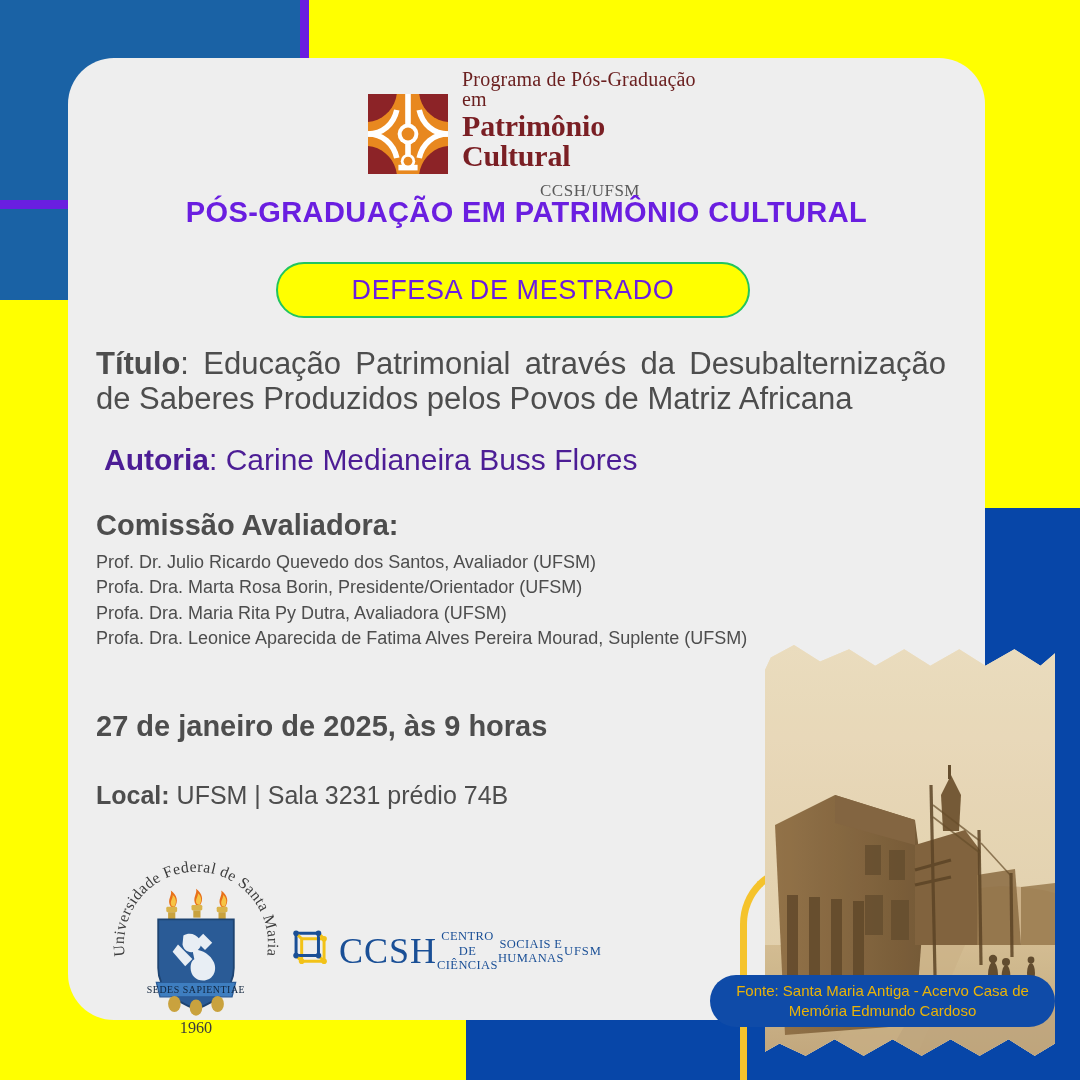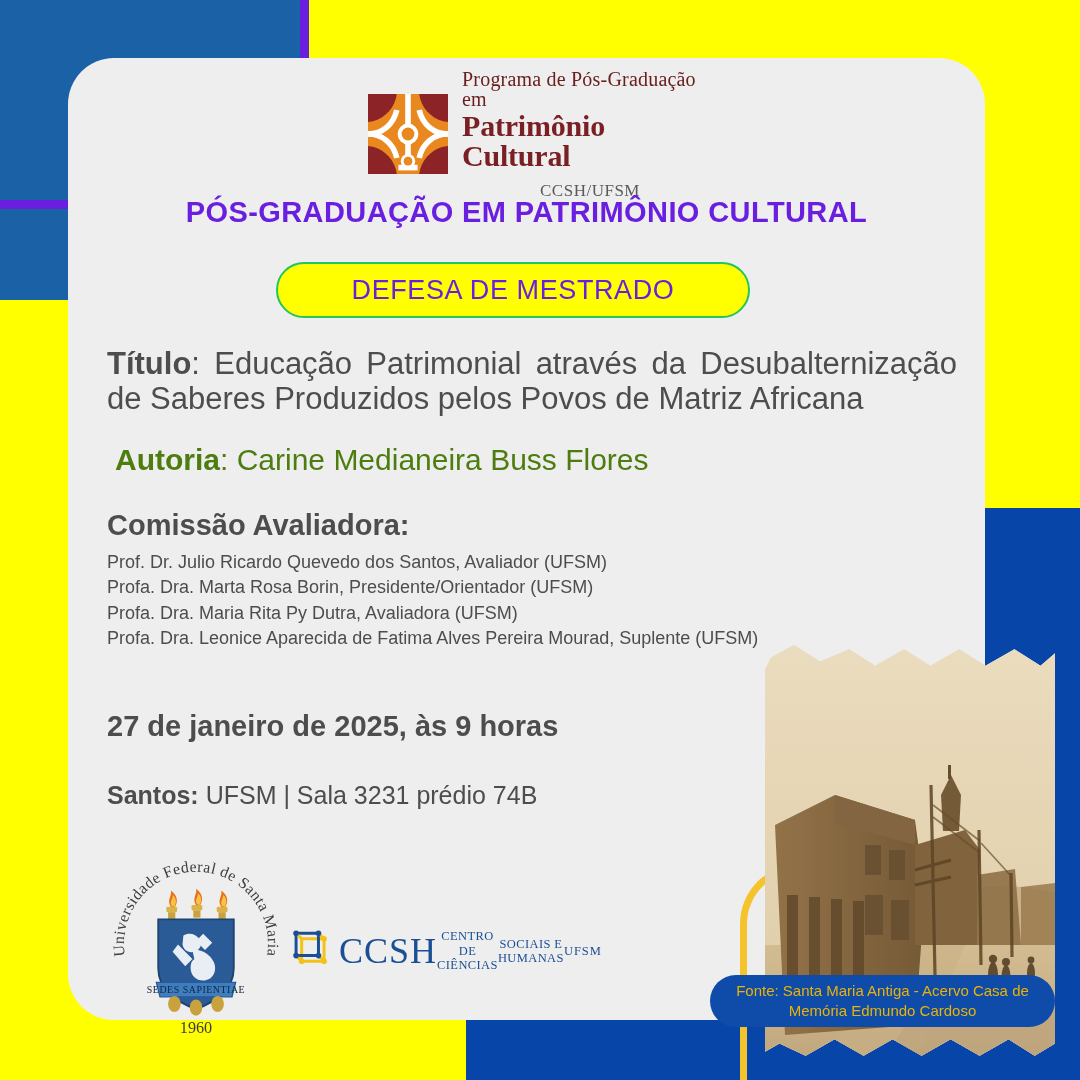"Título: Educação Patrimonial através da" .body-block { left: 39px -> 28px }
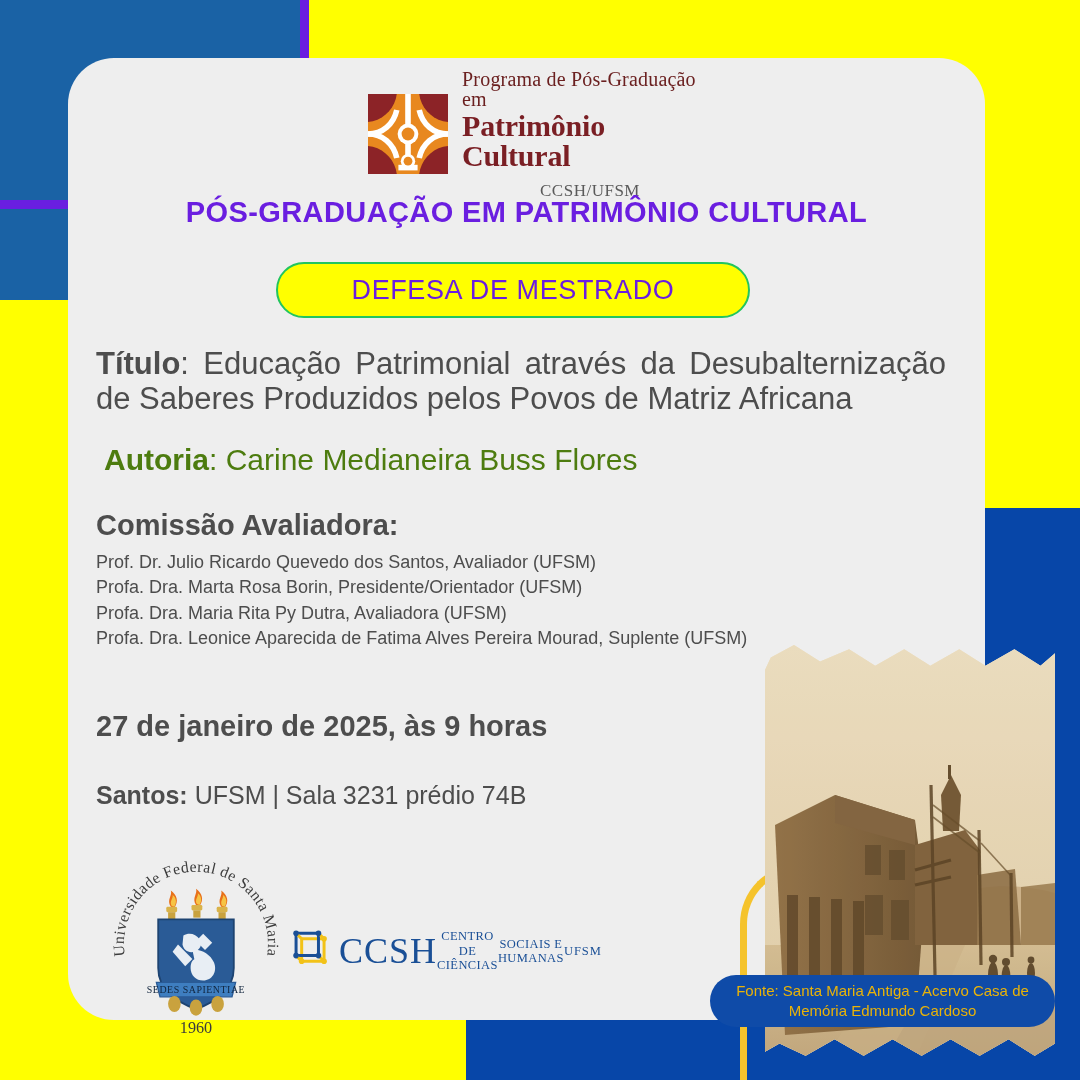"Autoria: Carine Medianeira Buss Flores" .authorship { color: #4d7c0f -> #4c1d95 }
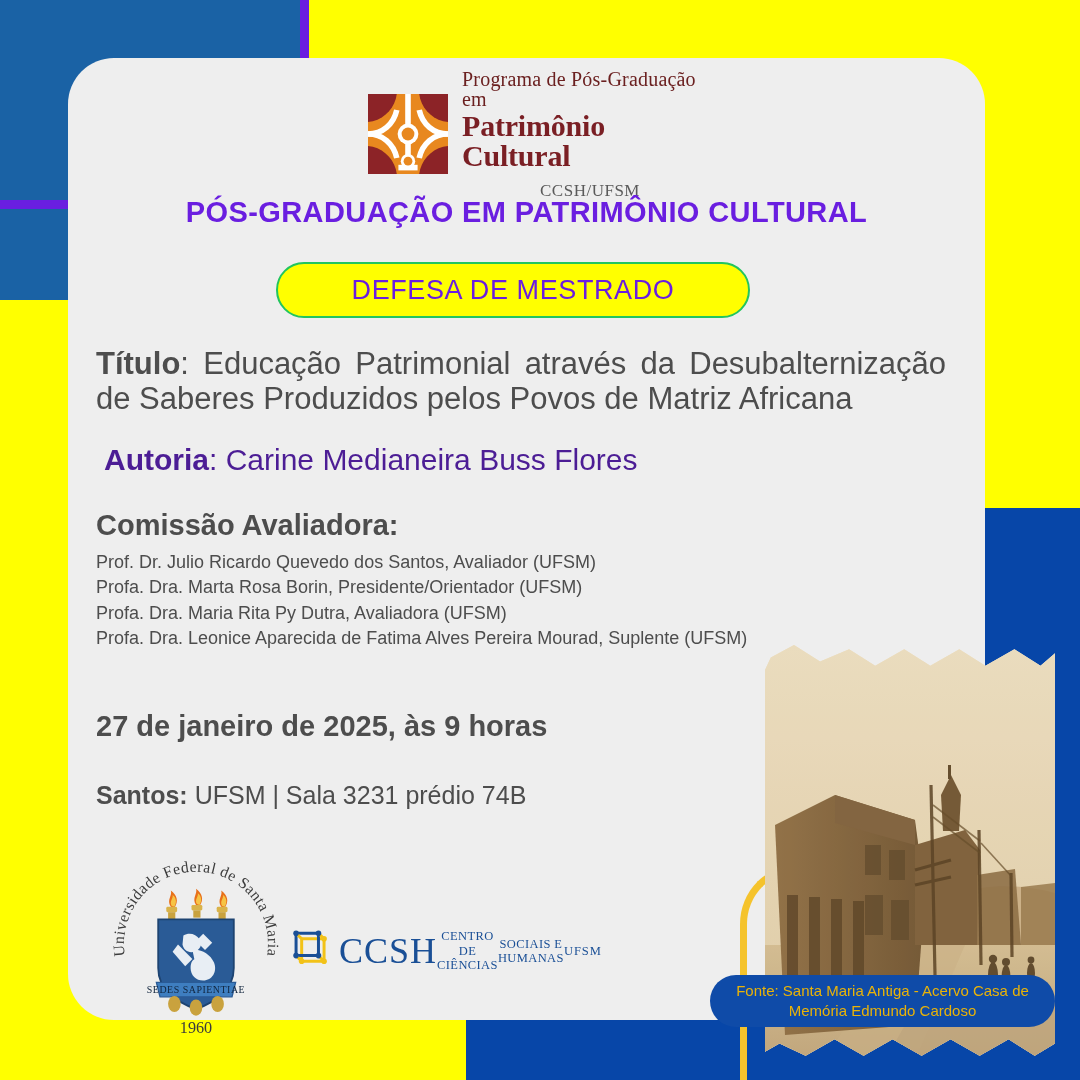"Santos:" span.lbl { text: Santos -> Local }
